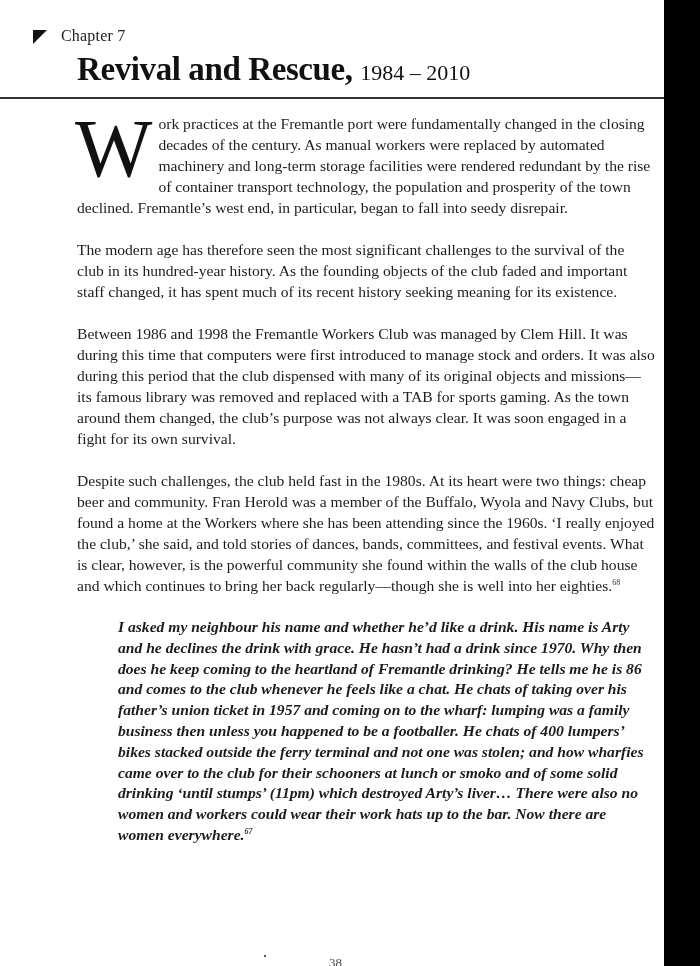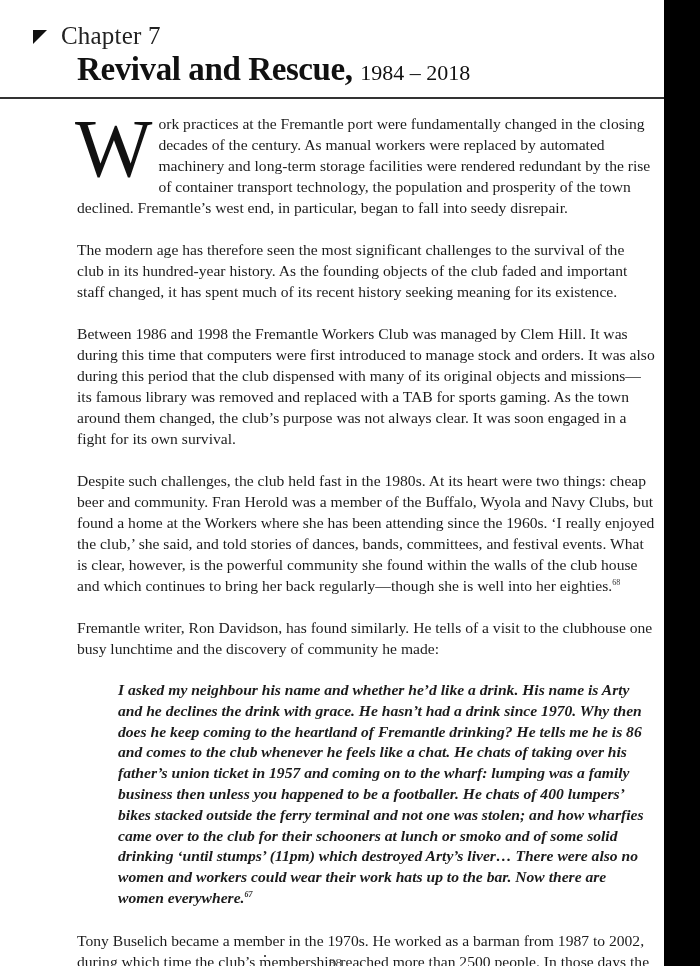"Chapter 7" .chapter-text { font-size: 25px -> 16px }
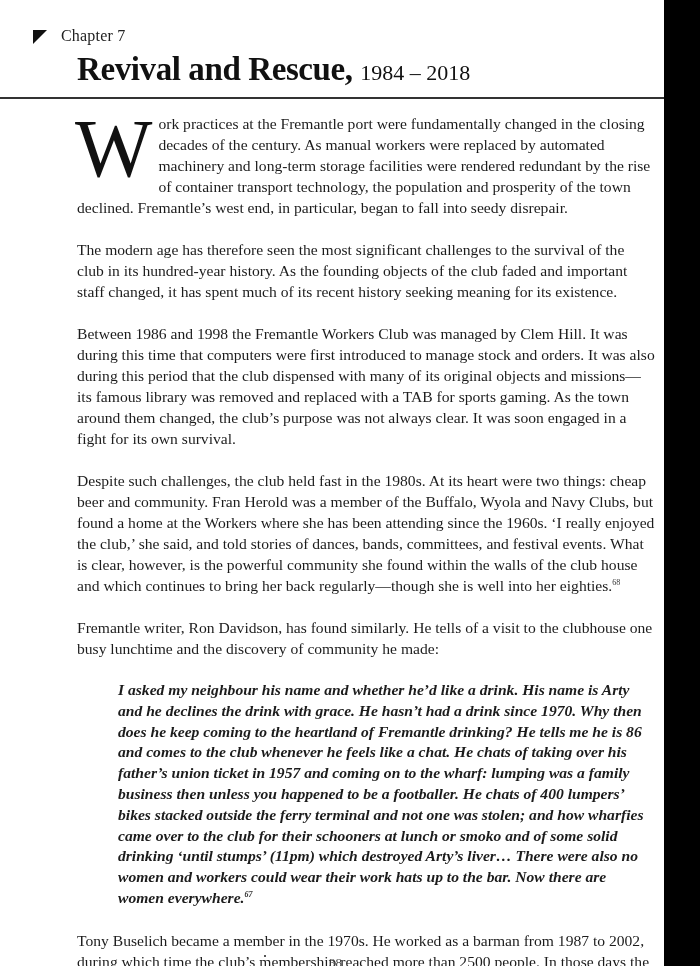"1984 – 2018" span.years { text: 2018 -> 2010 }
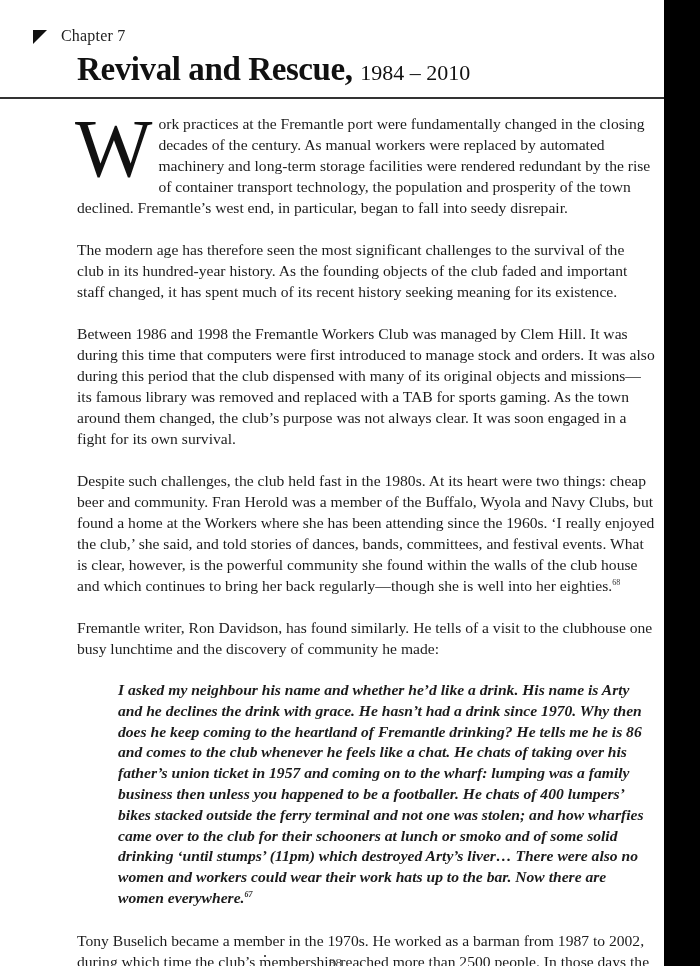"Fremantle writer, Ron Davidson, has" p { html: <p><span>Fremantle writer, Ron Davidson, has found similarly. He tells of a visit to the clubhouse one busy lunchtime and the discovery of community he made:</span></p> -> none }
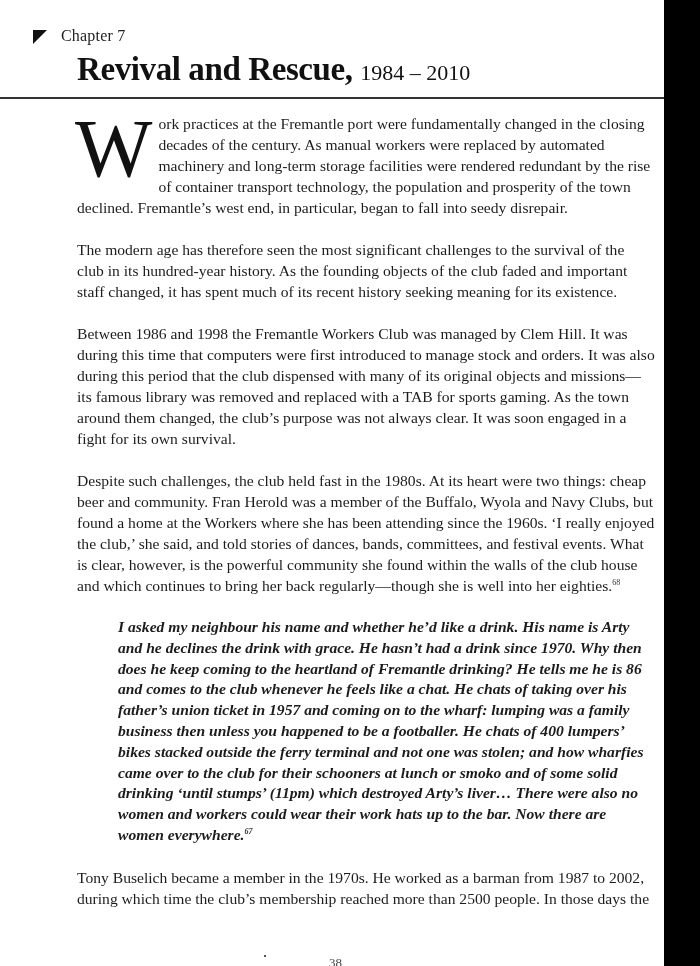"Tony Buselich became a member" p { html: <p><span>Tony Buselich became a member in the 1970s. He worked as a barman from 1987 to 2002, during which time the club’s membership reached more than 2500 people. In those days the</span></p> -> none }
